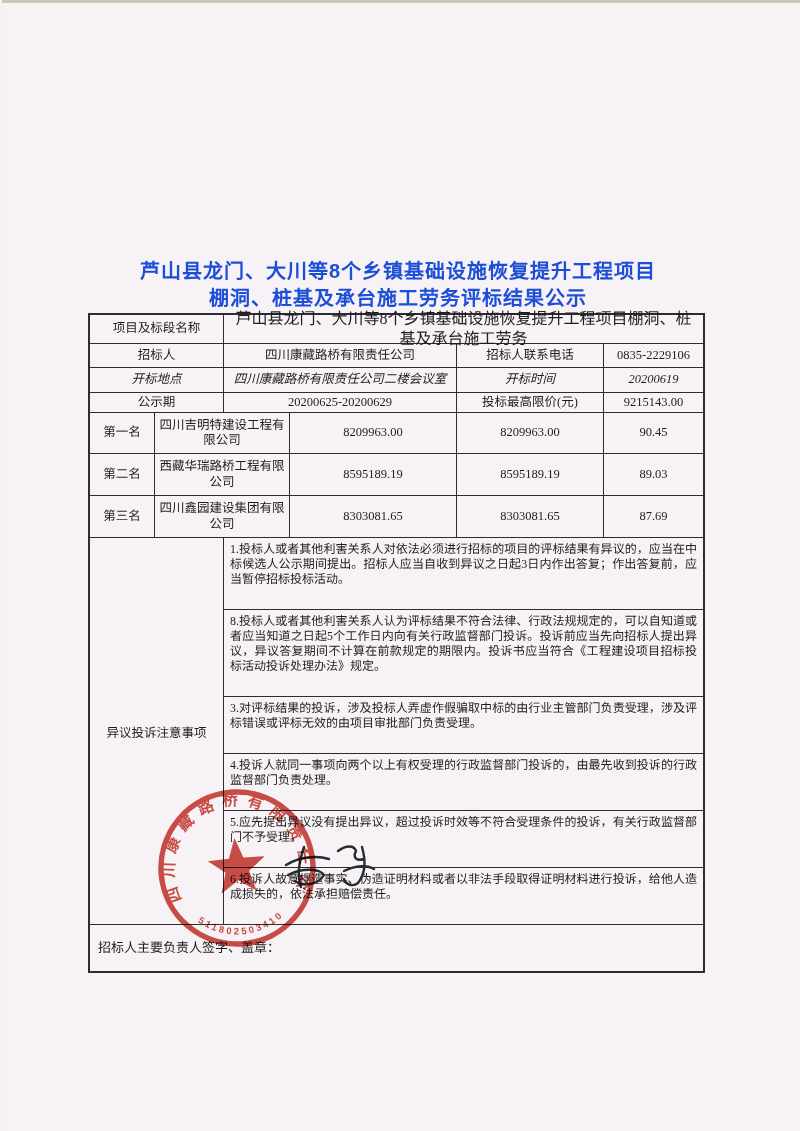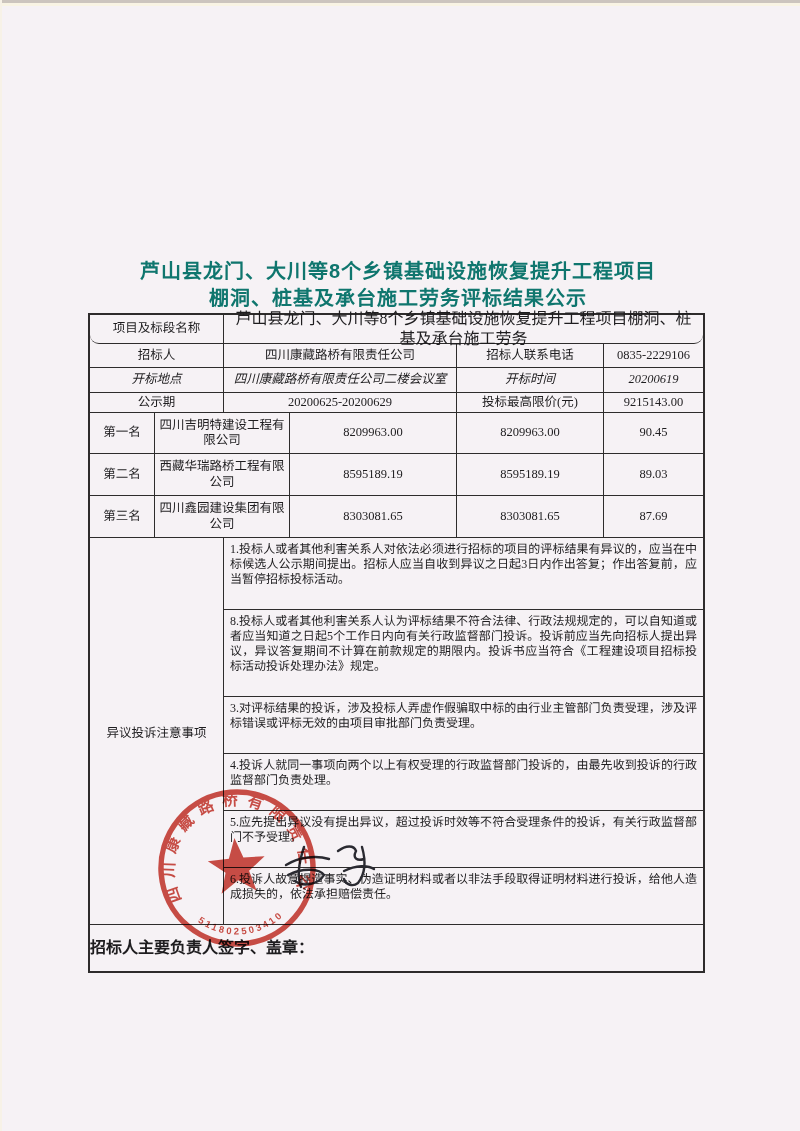"芦山县龙门、大川等8个乡镇基础设施恢复提升工程项目" .doc-title { color: #0f766e -> #1d4ed8 }
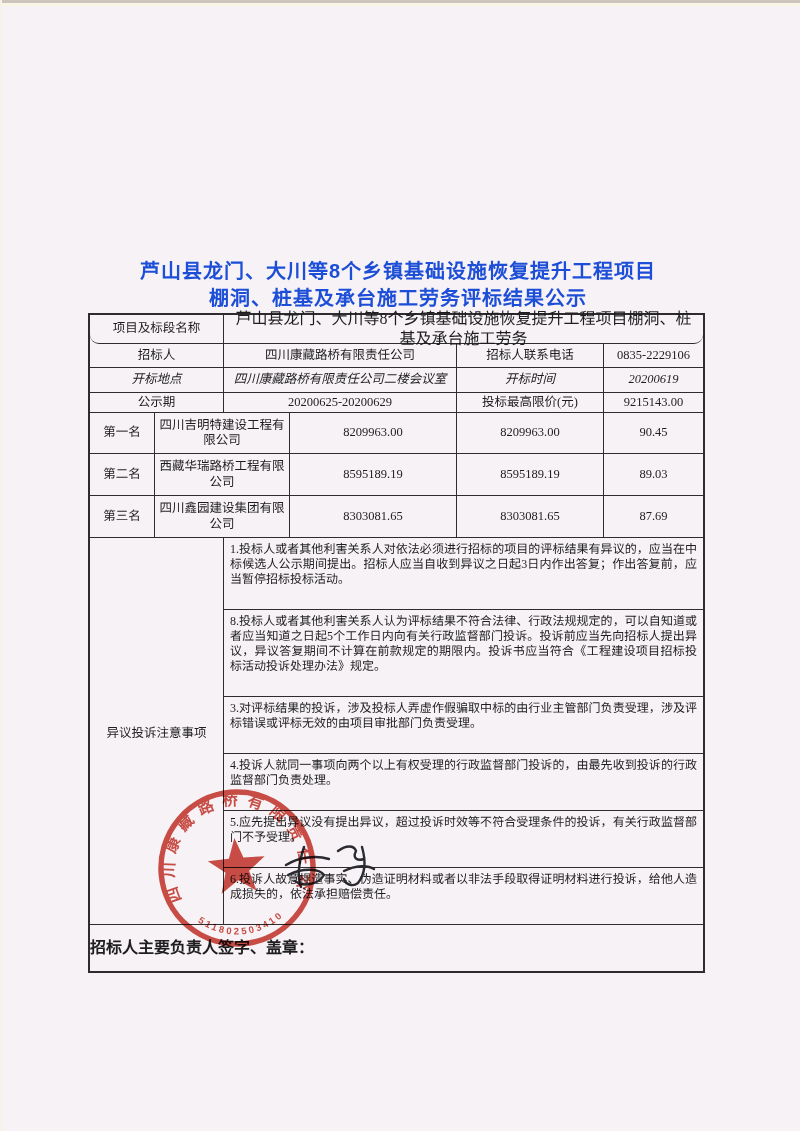"项目及标段名称" .r1 { border-radius: 9px -> none }
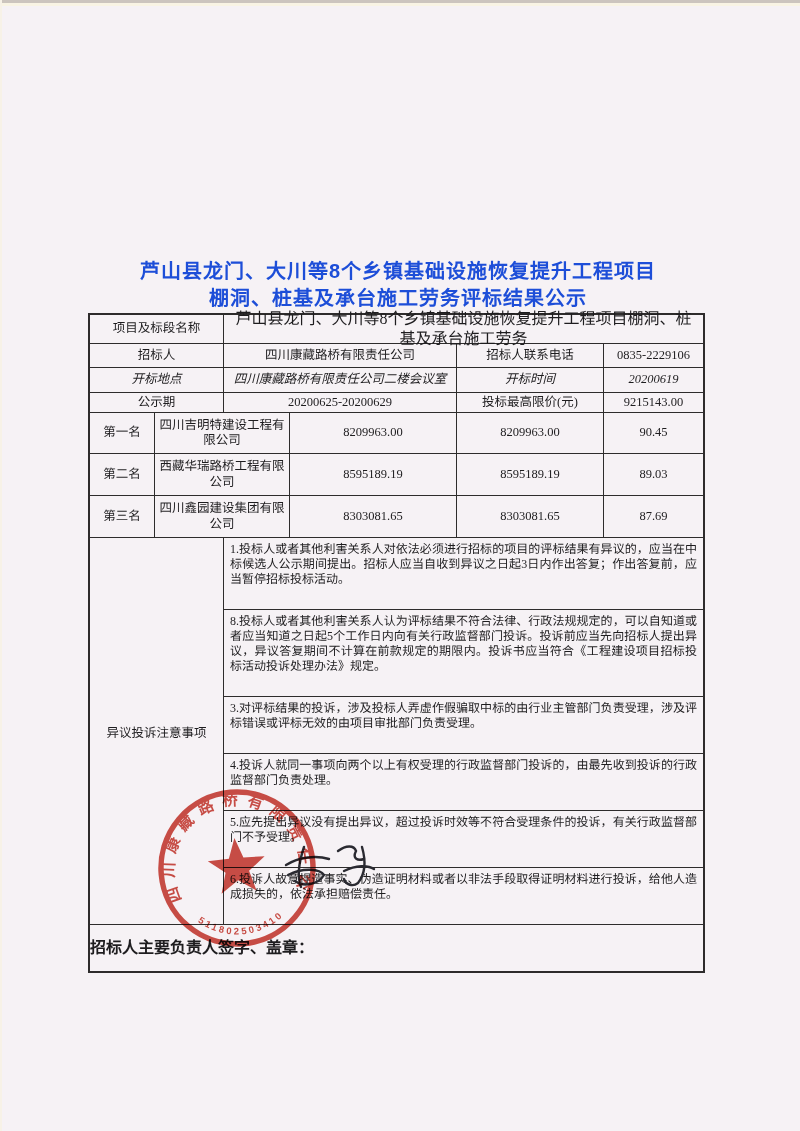"招标人主要负责人签字、盖章：" .foot-cell { font-size: 16px -> 13px; font-weight: bold -> none; padding-left: 0 -> 8px }
